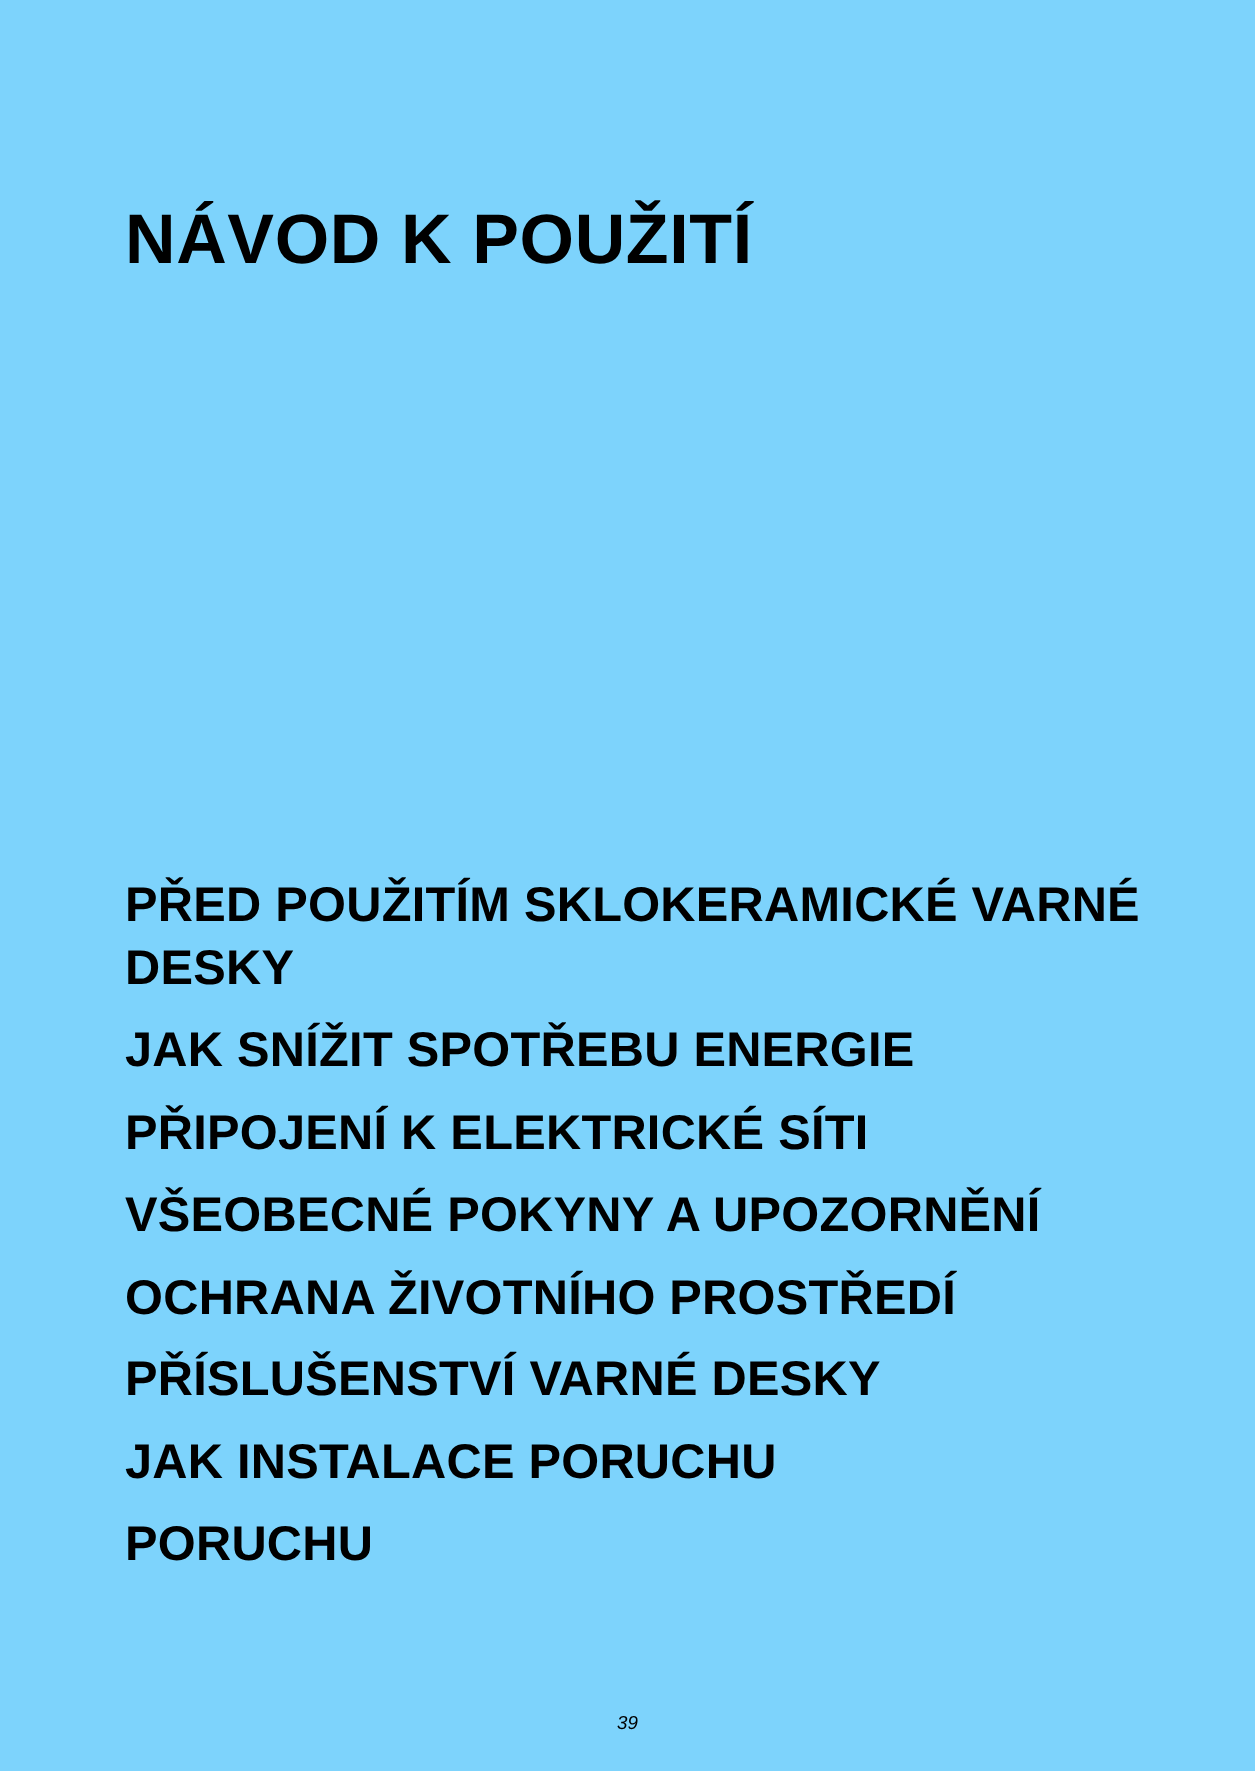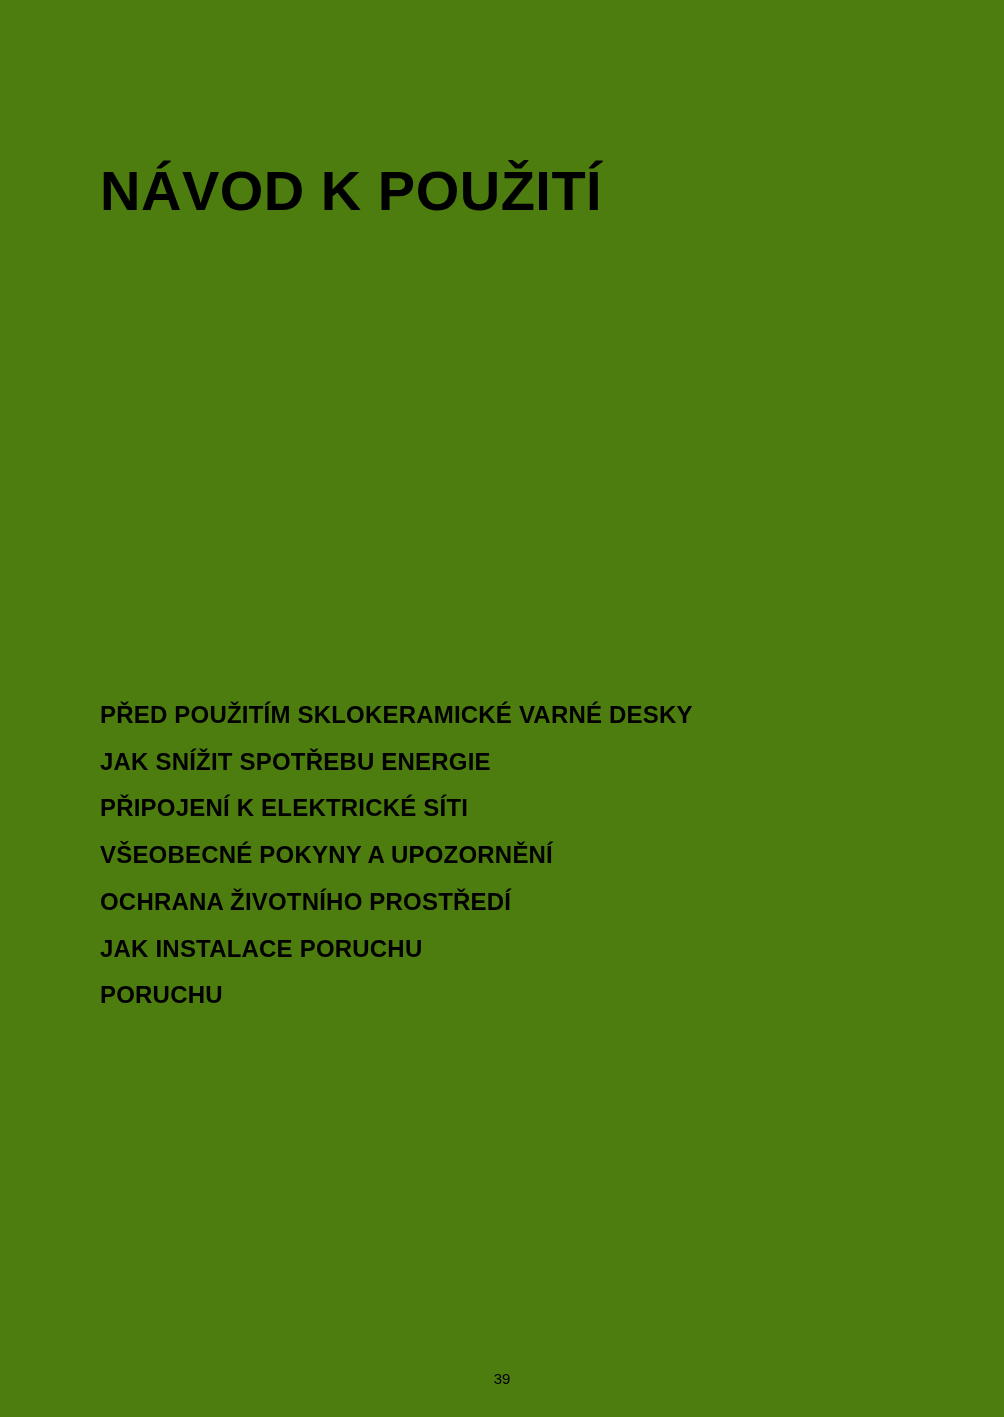"NÁVOD K POUŽITÍ" .page { background: #4d7c0f -> #7dd3fc }
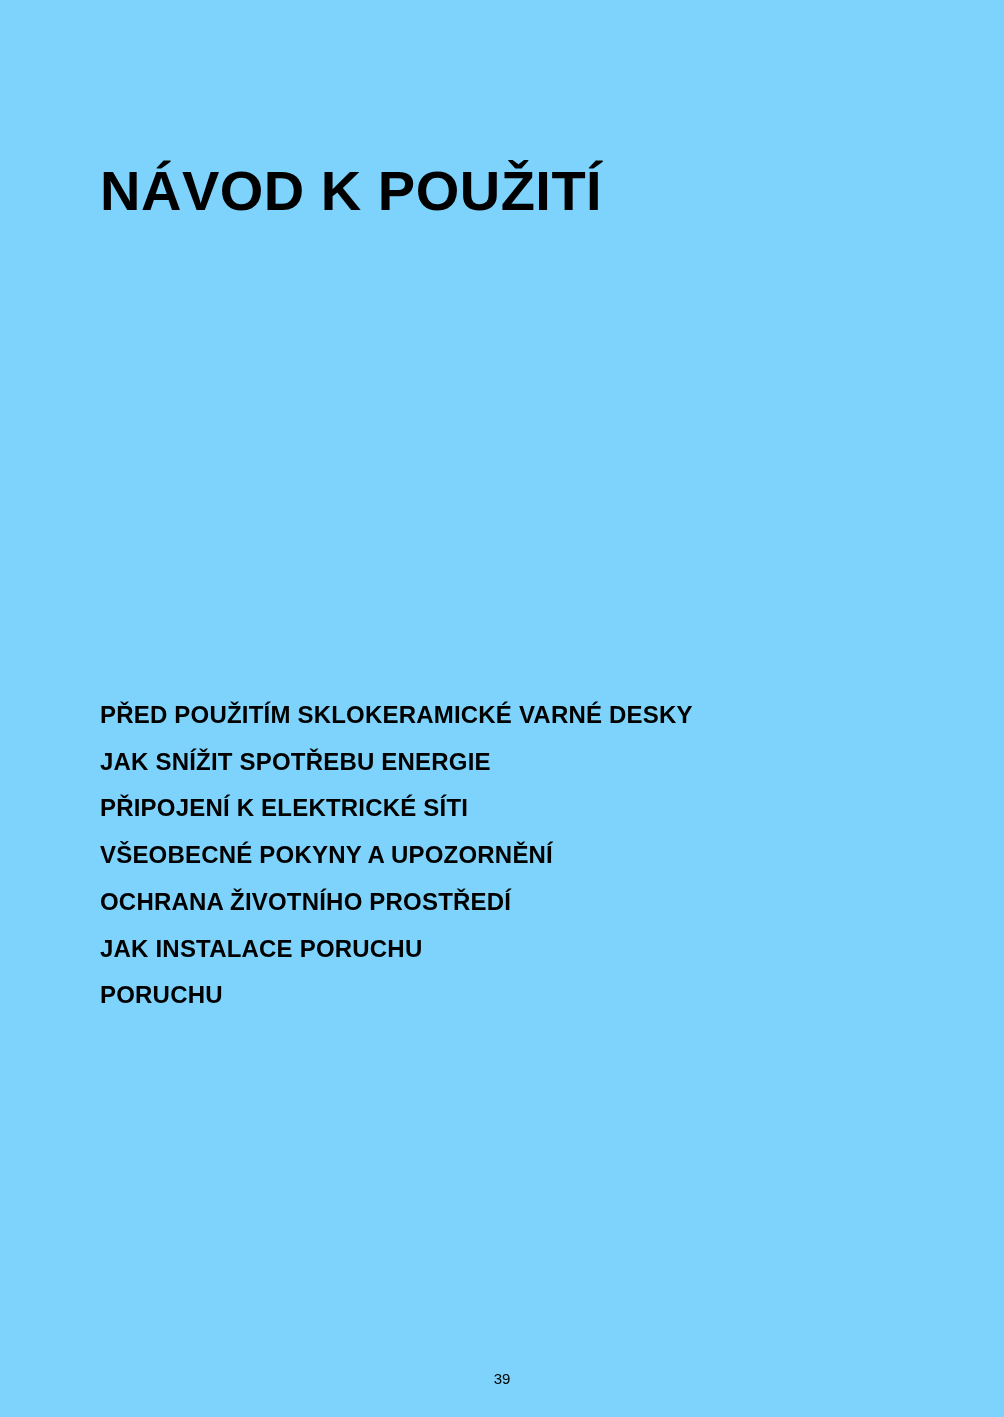"PŘED POUŽITÍM SKLOKERAMICKÉ VARNÉ DESKY" .toc-entry { font-size: 24px -> 39px }
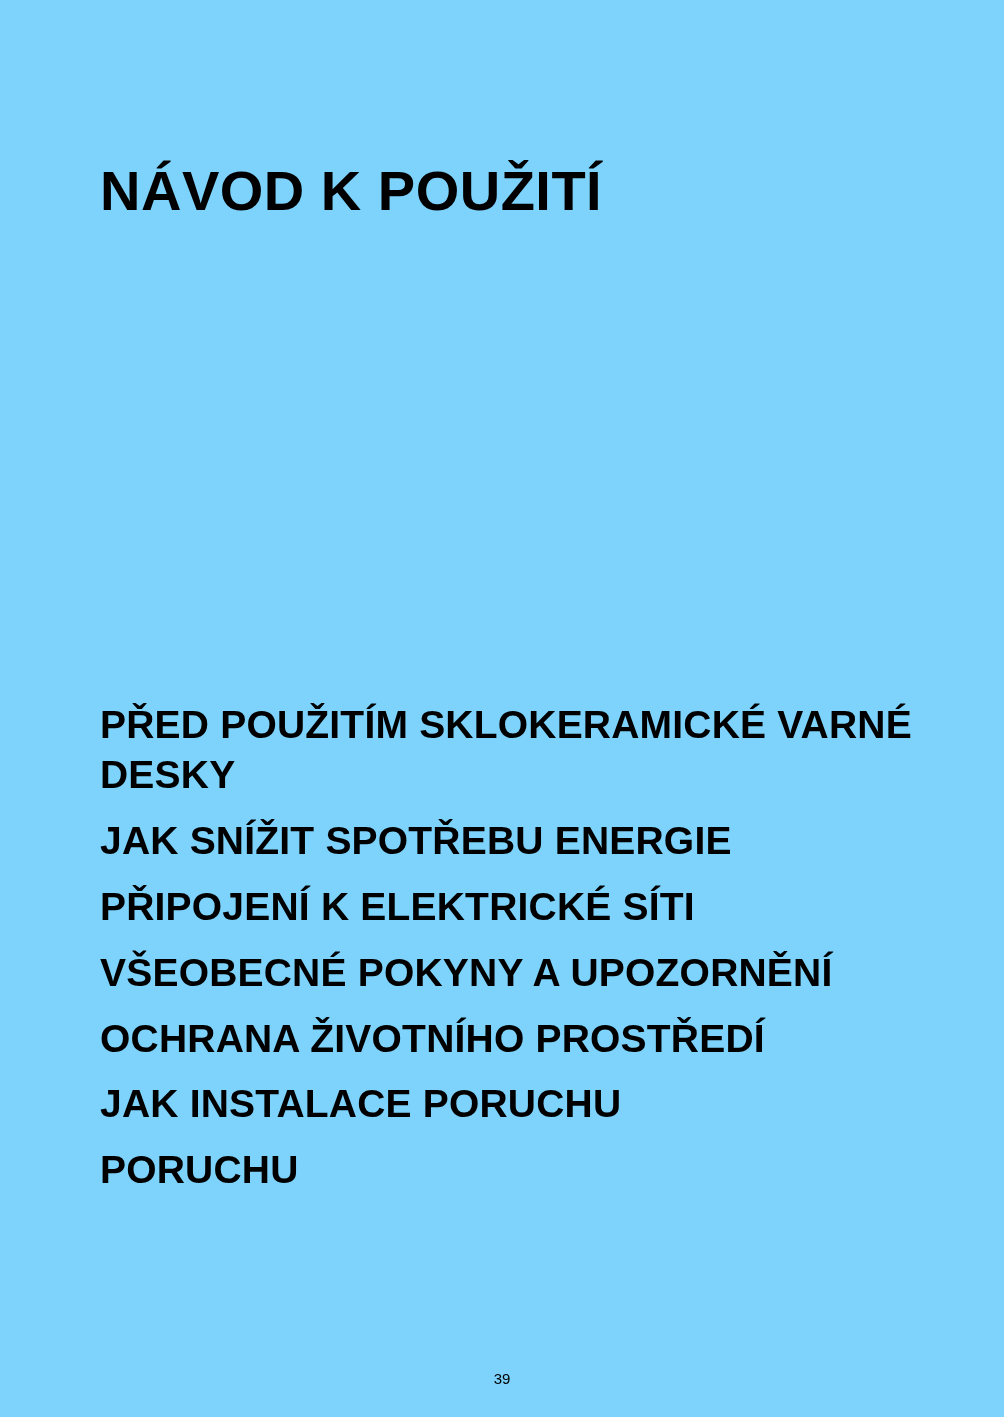"PŘÍSLUŠENSTVÍ VARNÉ DESKY" div.toc-entry { html: none -> <div>PŘÍSLUŠENSTVÍ VARNÉ DESKY</div> }
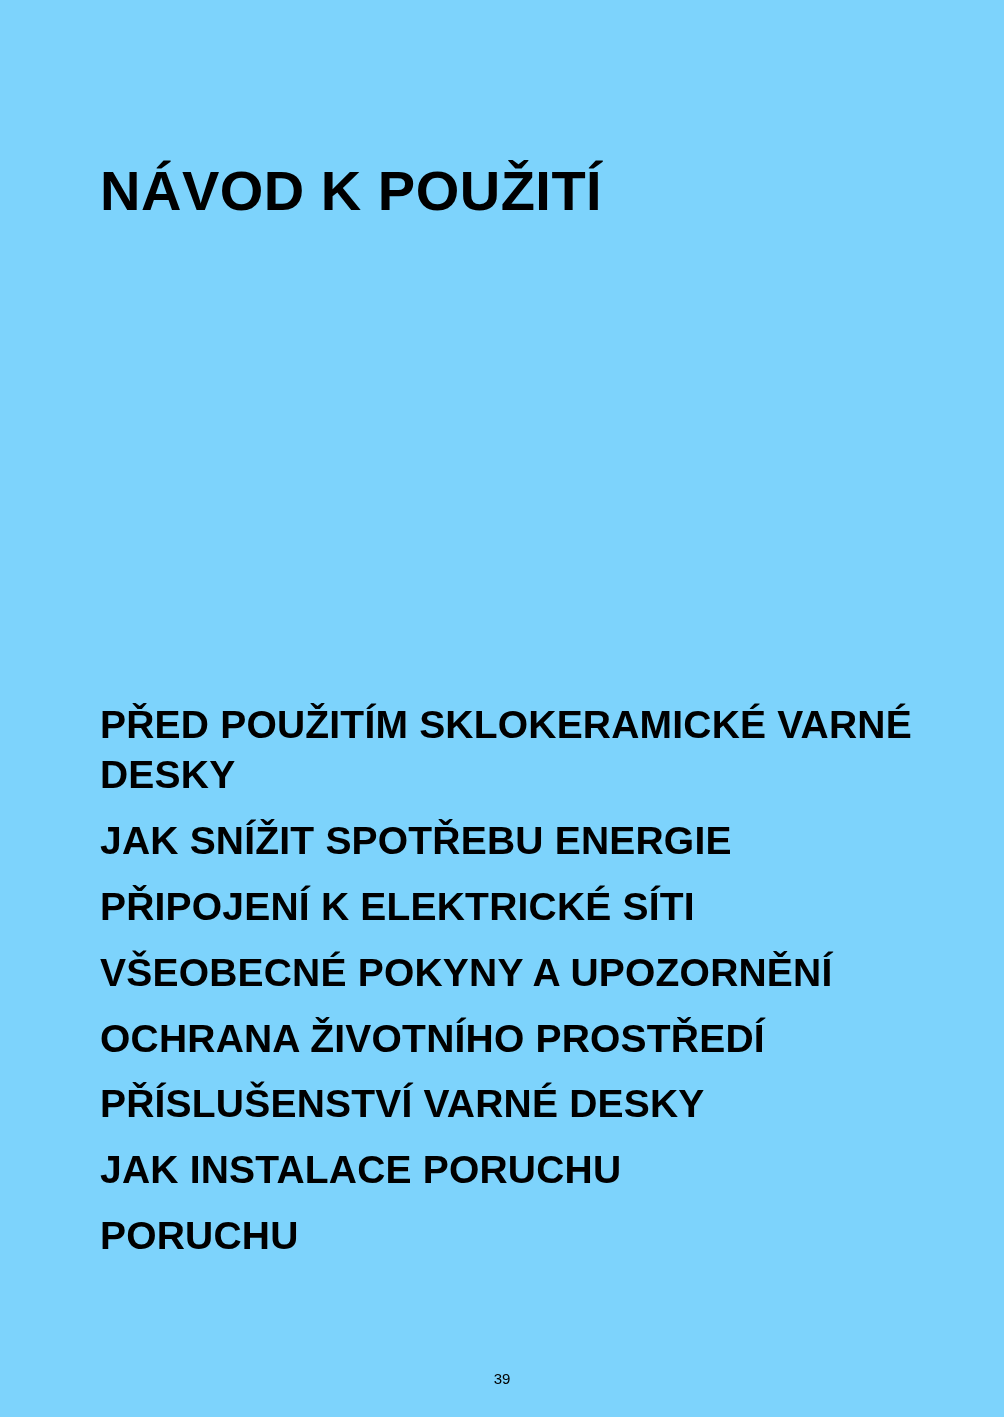"39" .page-number { font-style: none -> italic }
